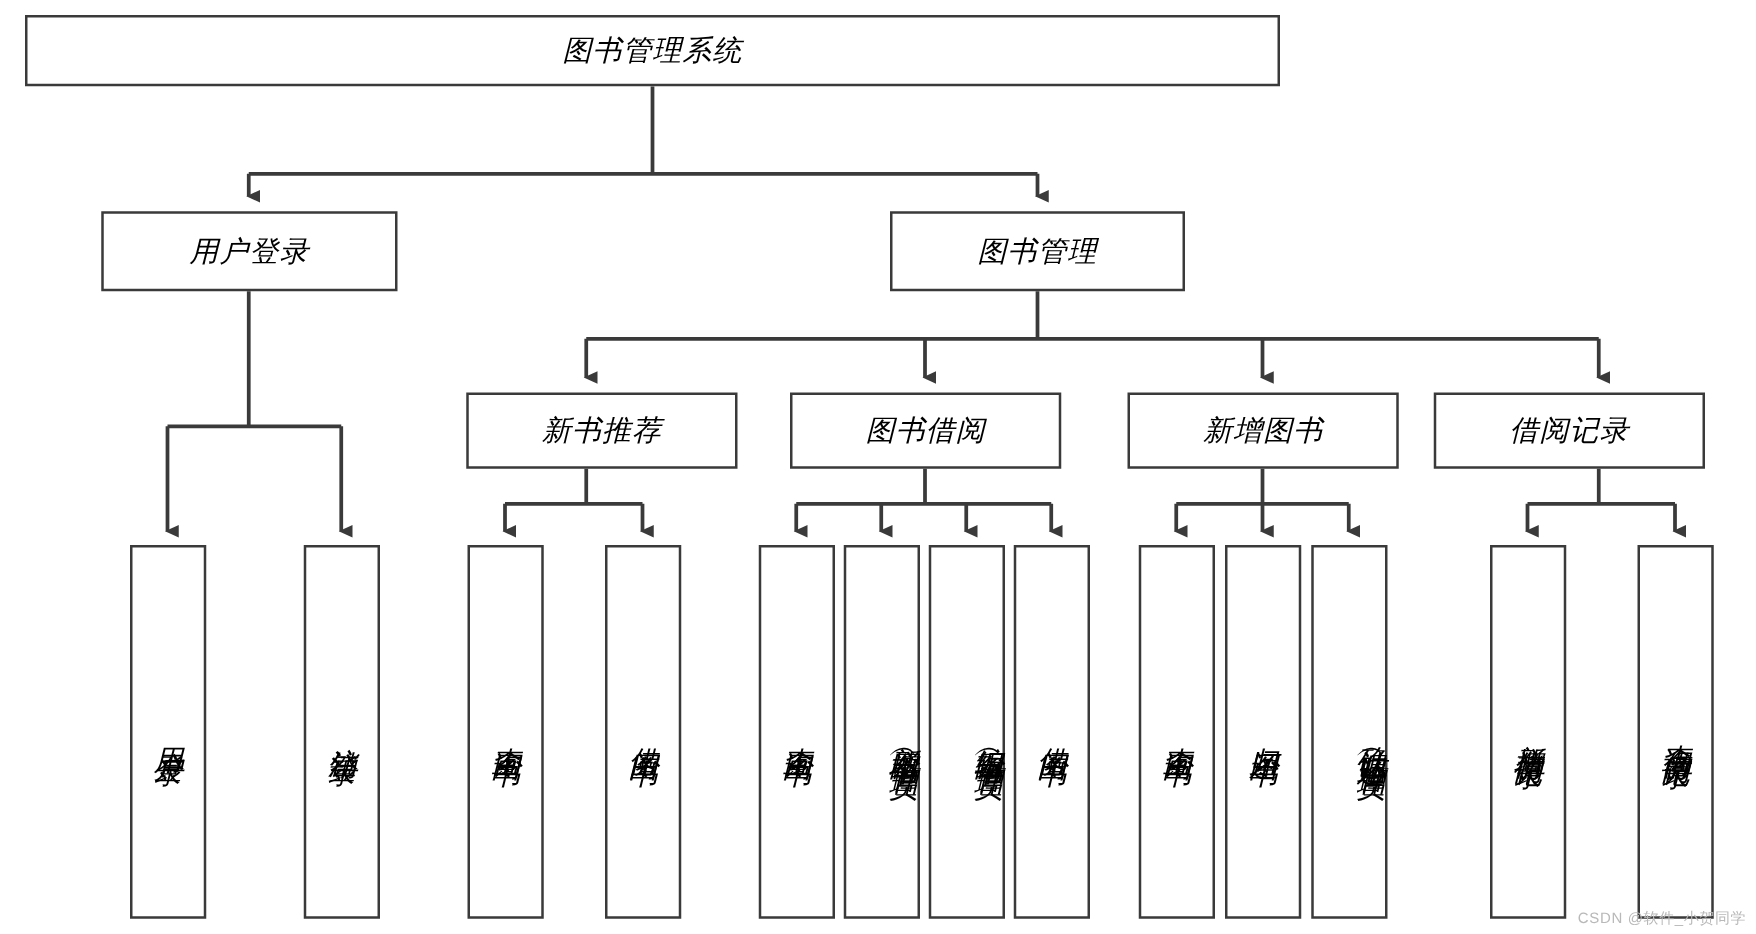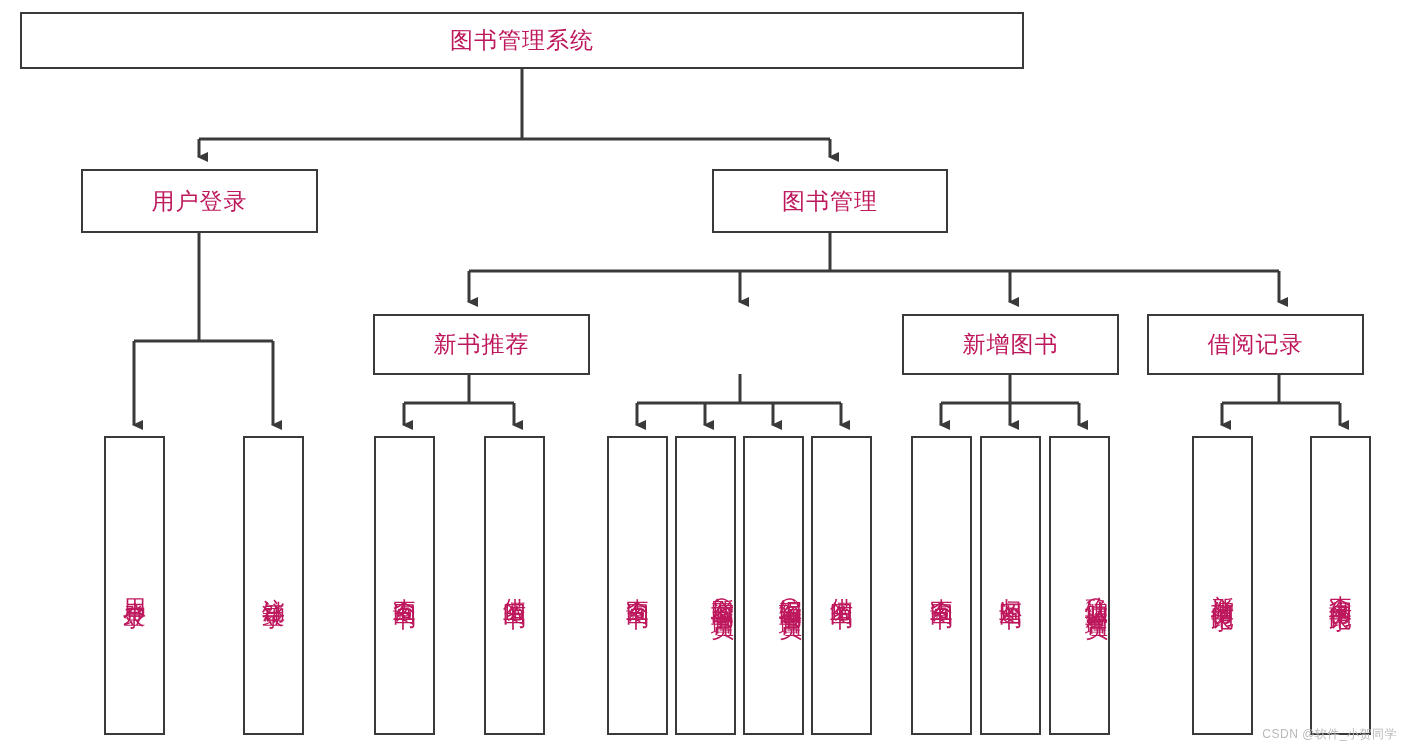"图书管理系统" .node { color: #be185d -> #000000; font-style: none -> italic }
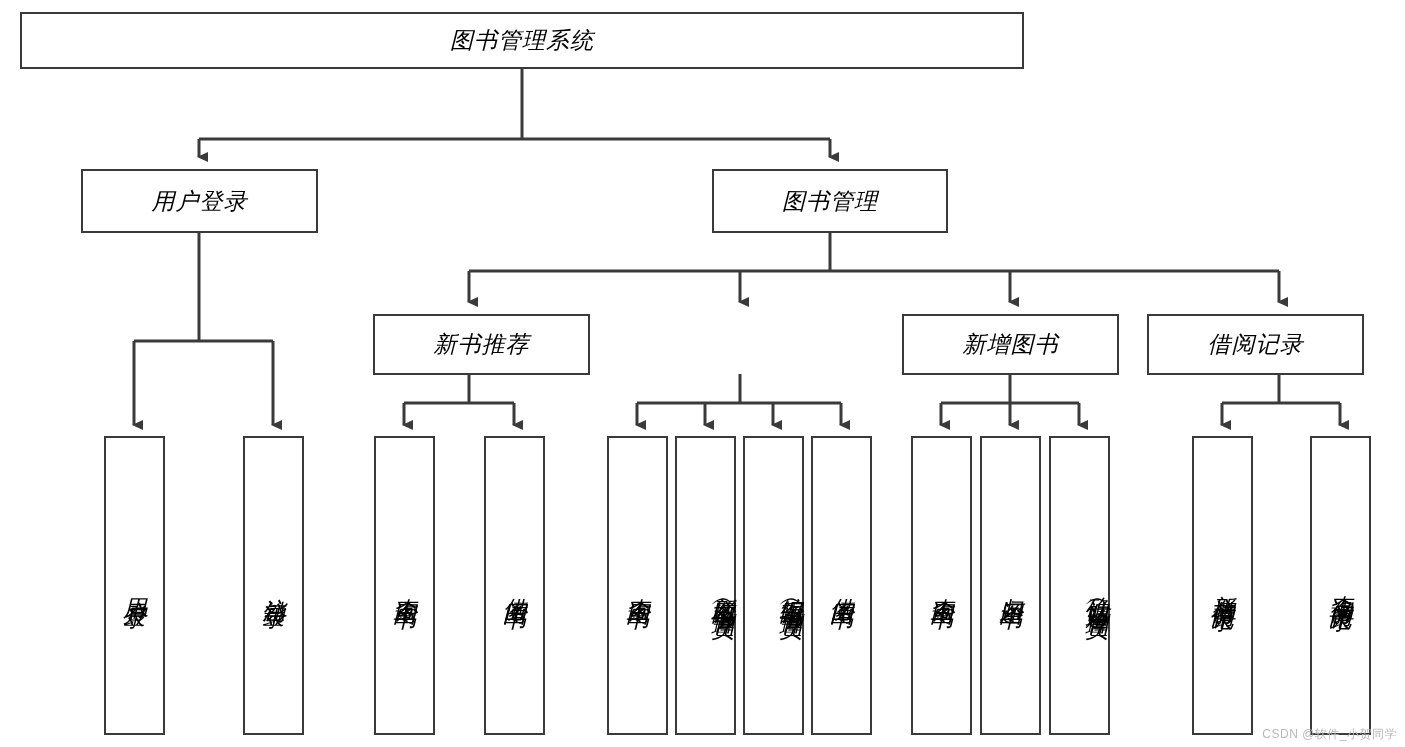"图书借阅" div.node { html: none -> <div> <span>图书借阅</span> </div> }
